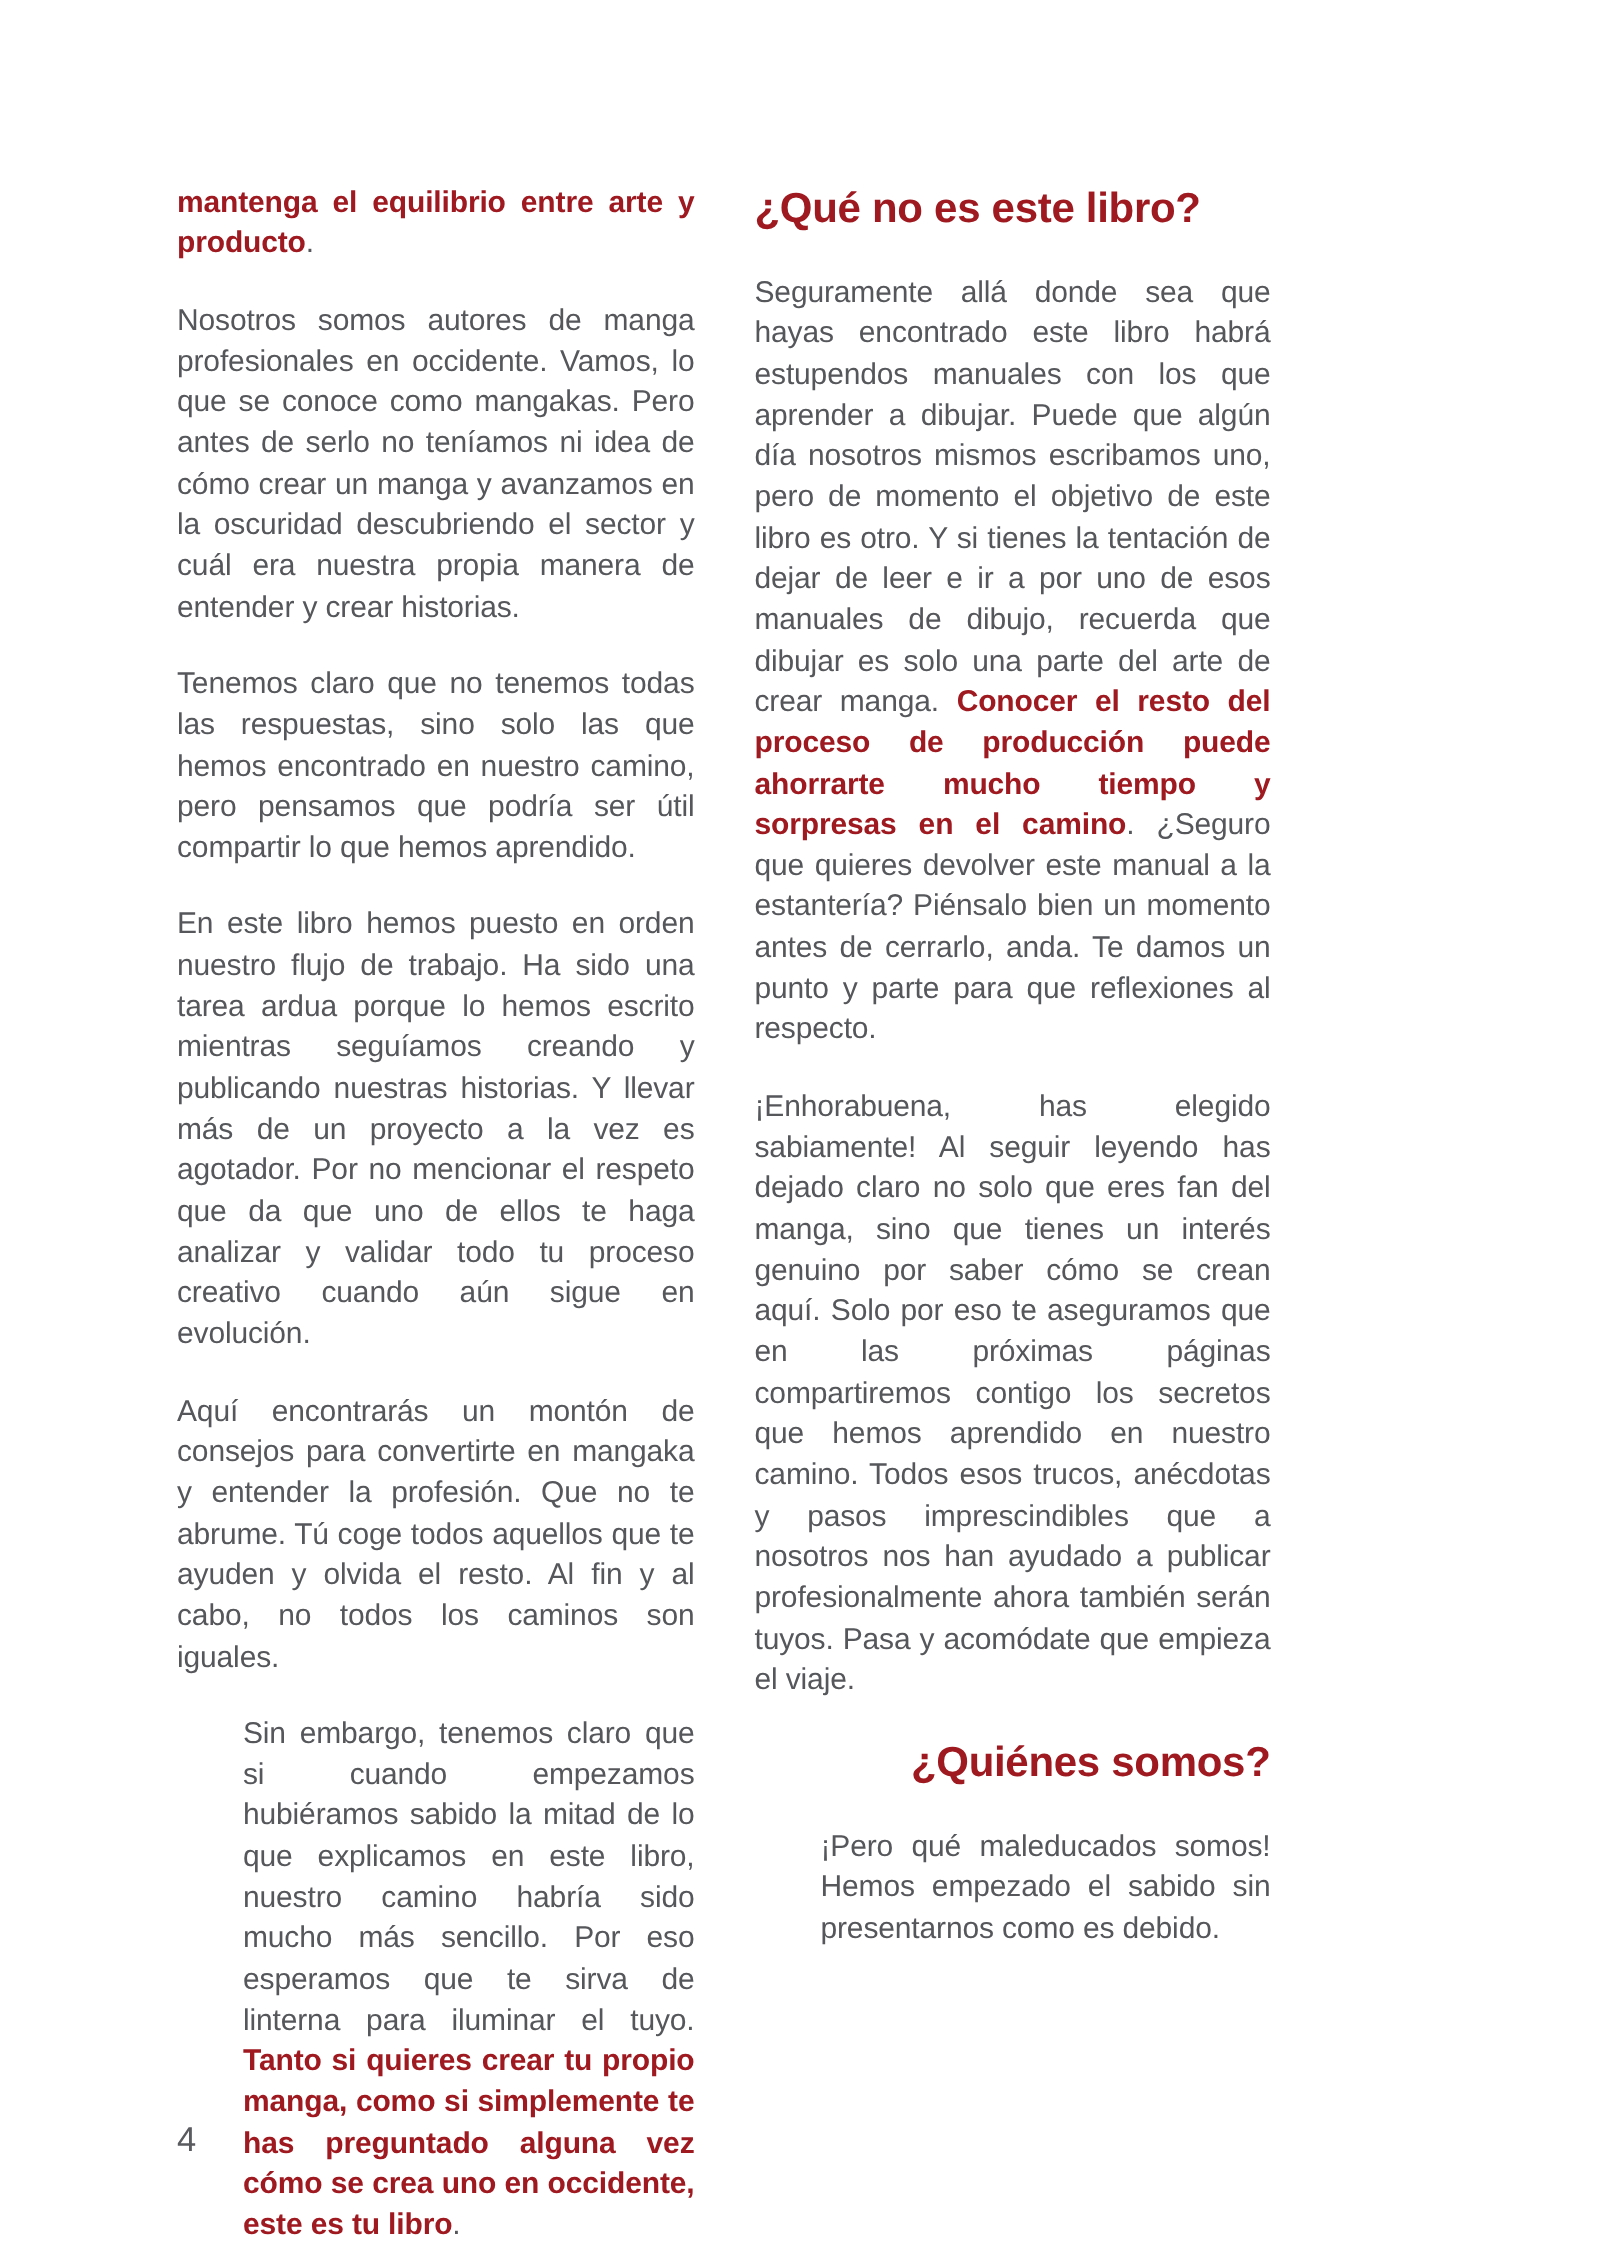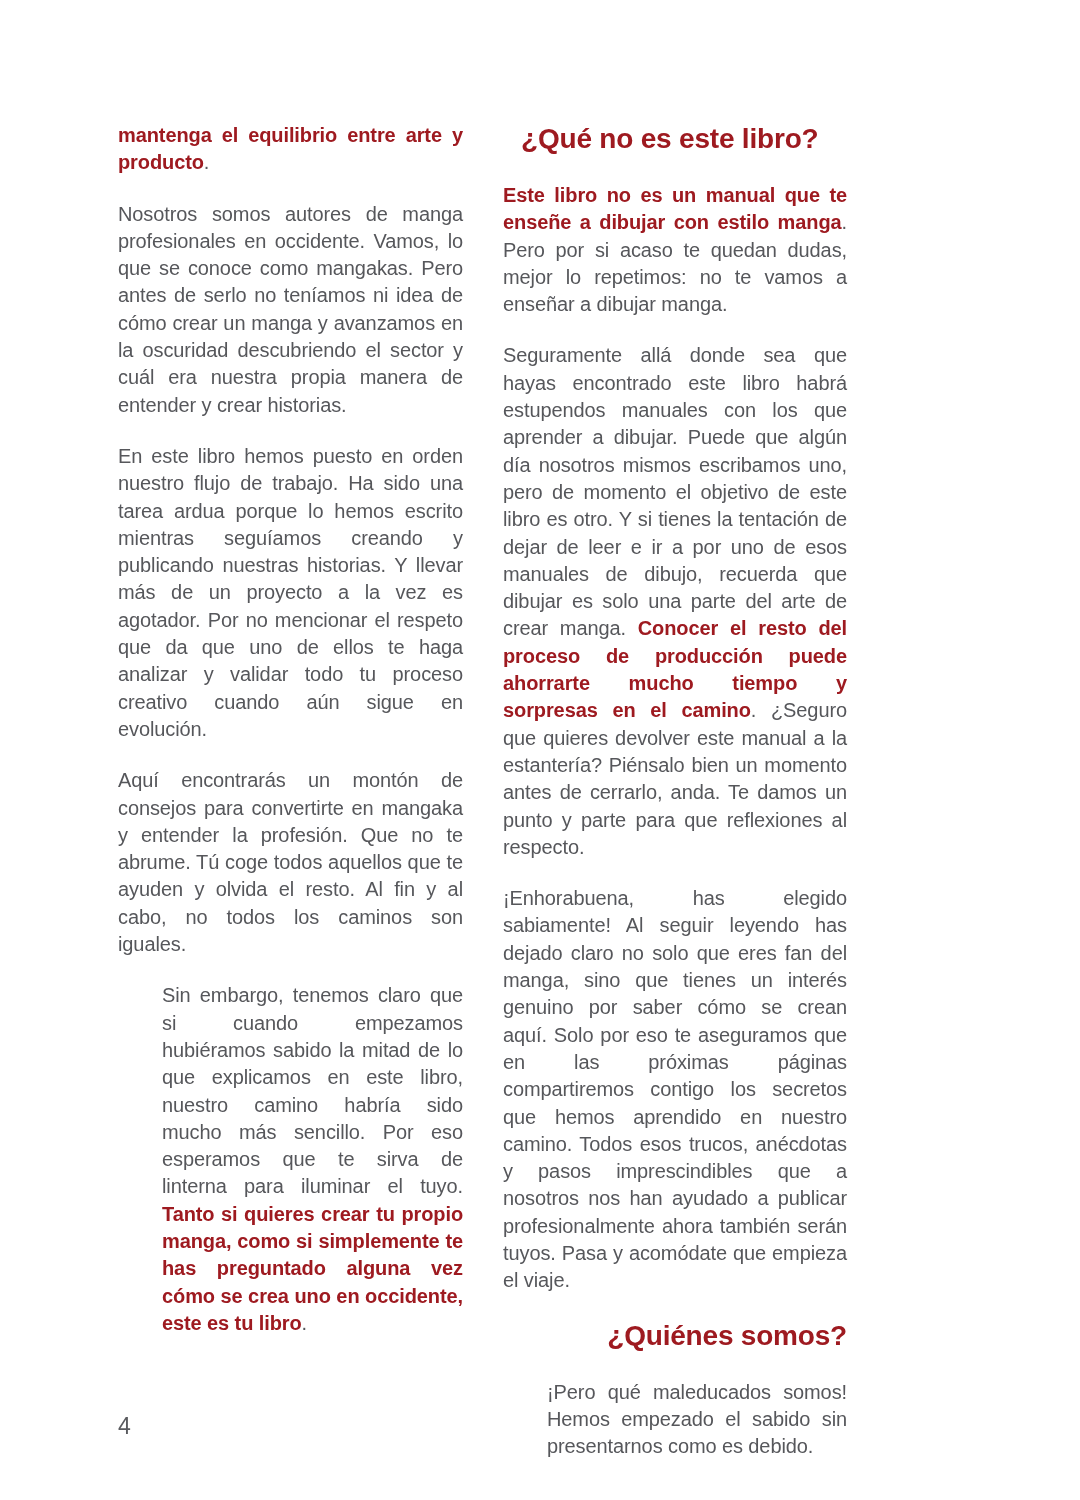"¿Qué no es este libro?" .section-heading { margin: 0 0 26px 18px -> 0 0 26px 0 }
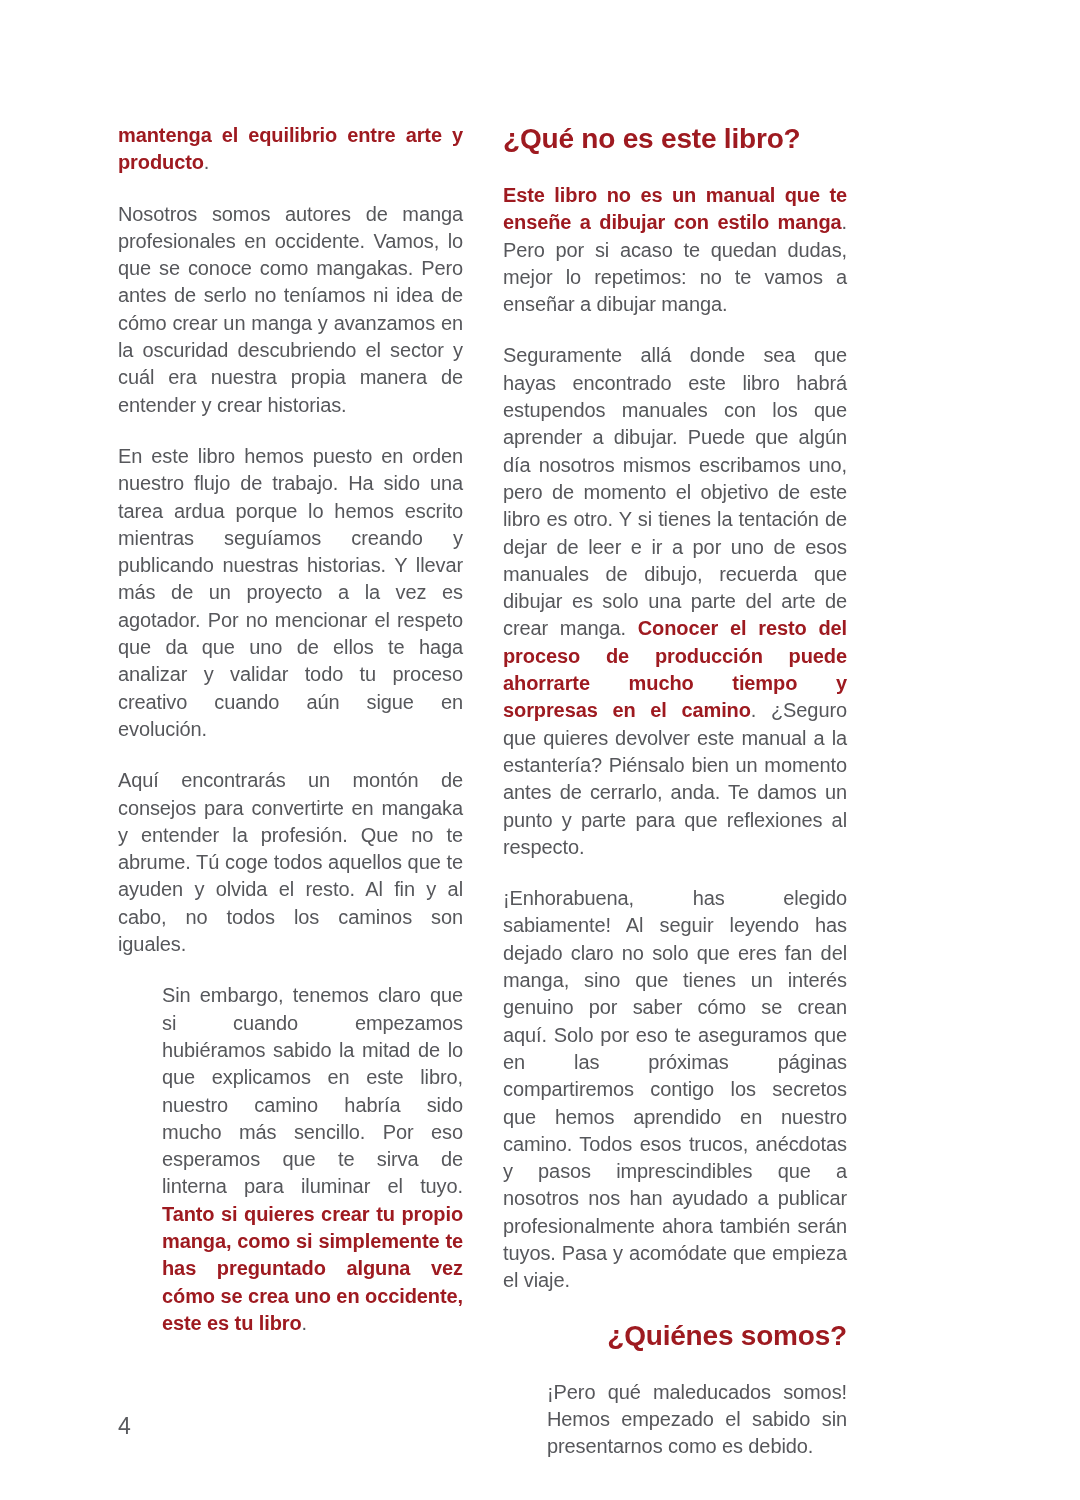"Este libro no es un" p.para { html: <p><span>Este libro no es un manual que te enseñe a dibujar con estilo manga</span><span>. Pero por si acaso te quedan dudas, mejor lo repetimos: no te vamos a enseñar a dibujar manga.</span></p> -> none }
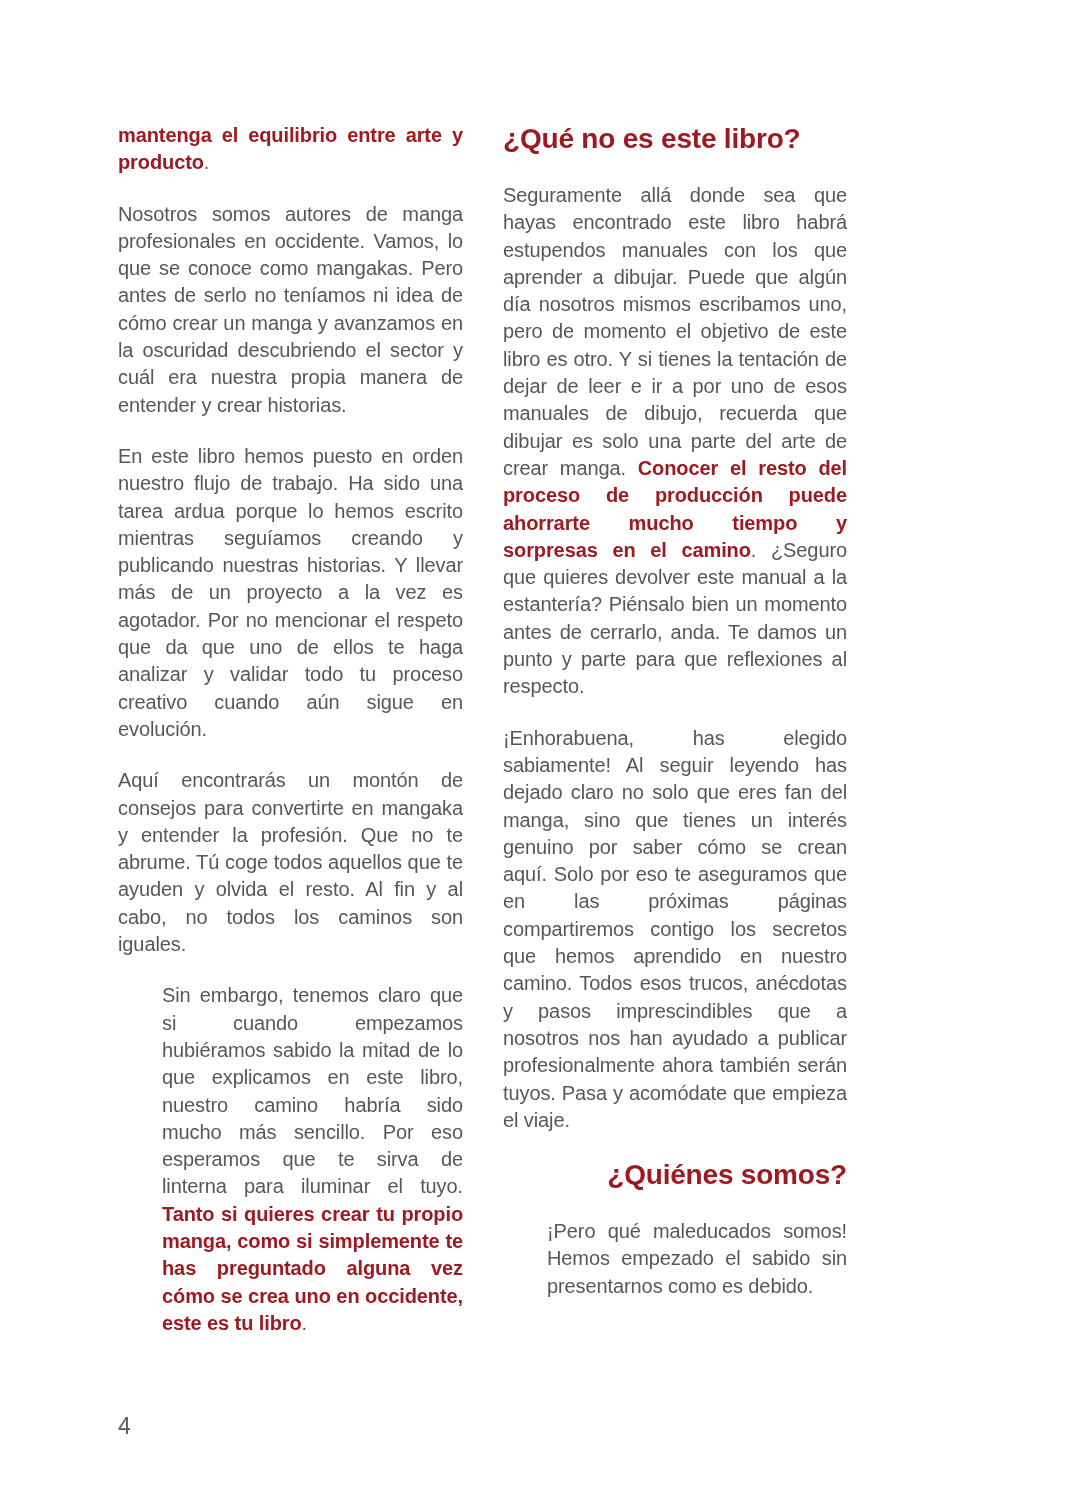"Tenemos claro que no tenemos" p.para { html: none -> <p>Tenemos claro que no tenemos todas las respuestas, sino solo las que hemos encontrado en nuestro camino, pero pensamos que podría ser útil compartir lo que hemos aprendido.</p> }
